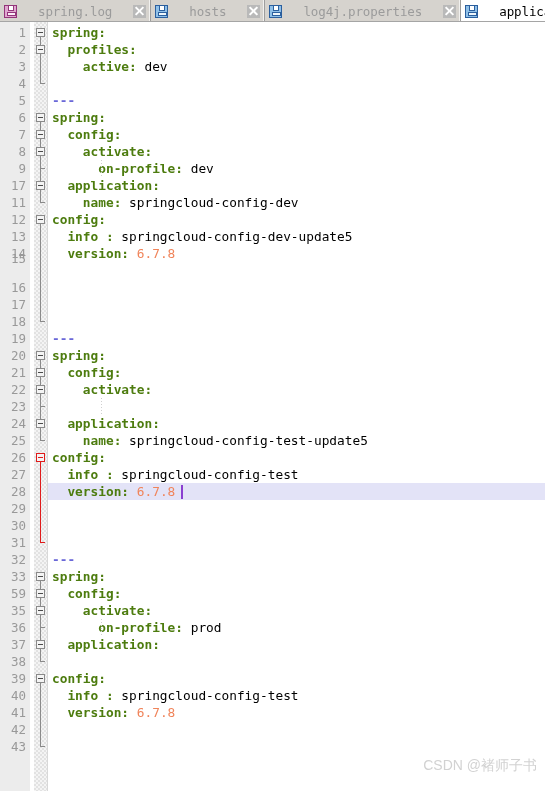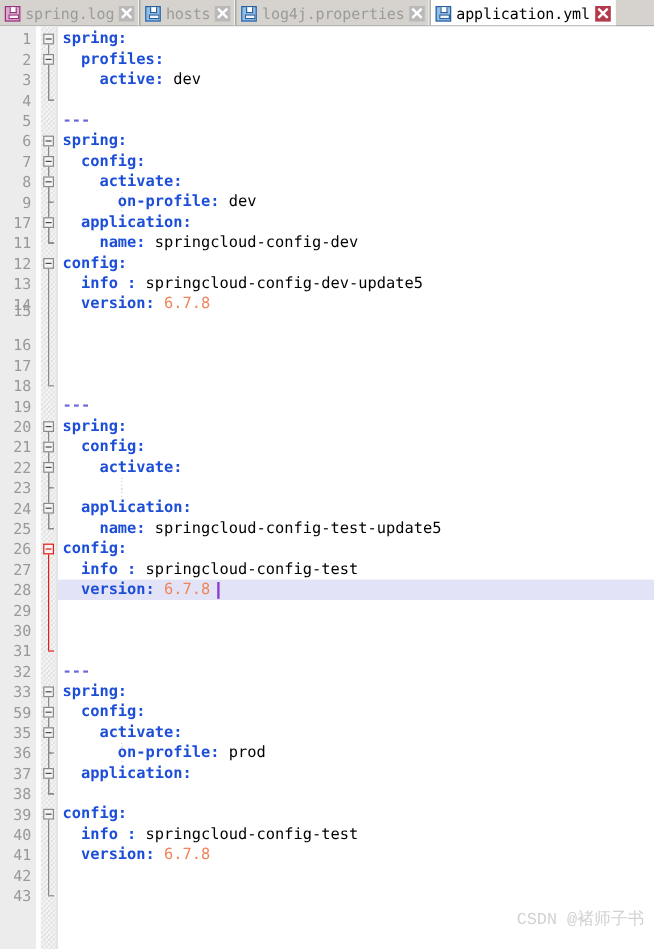"spring.log" .tab { gap: 4px -> 21px }
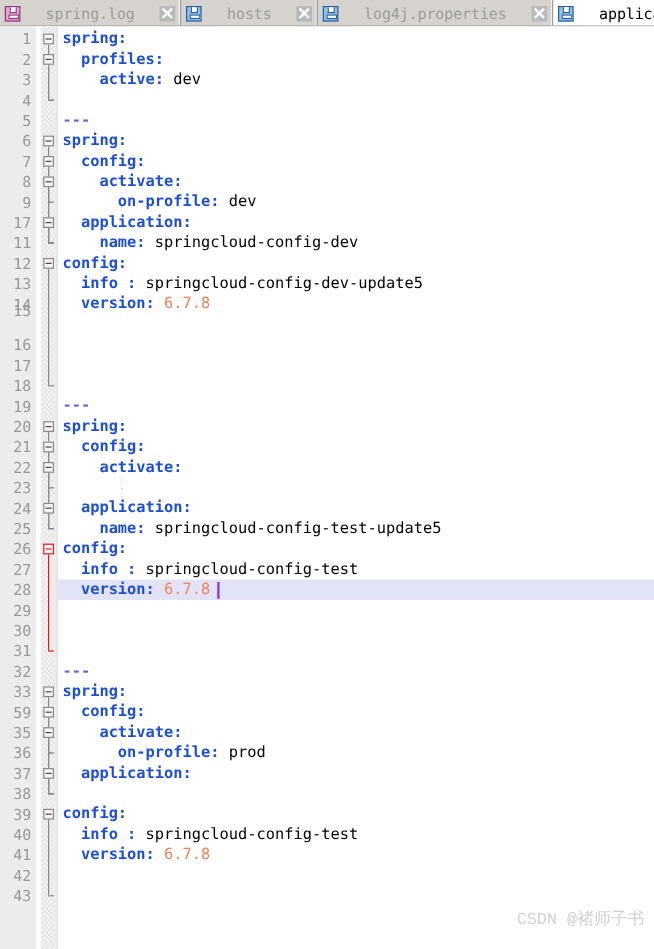"spring:" .k { color: #1d4ed8 -> #4d7c0f }
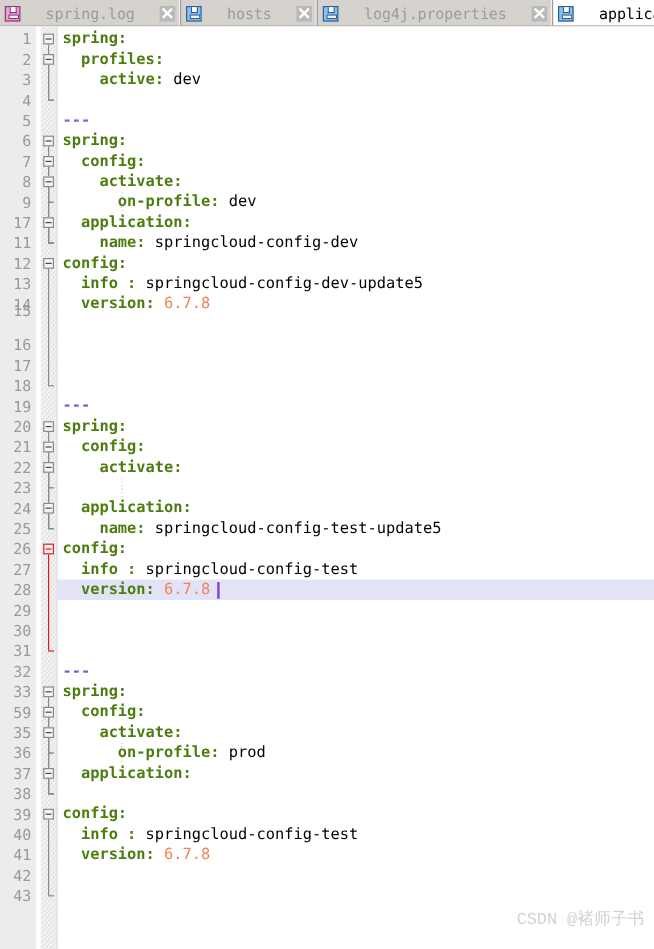"CSDN @褚师子书" #watermark { font-family: Liberation Mono, monospace -> Liberation Sans, sans-serif }
